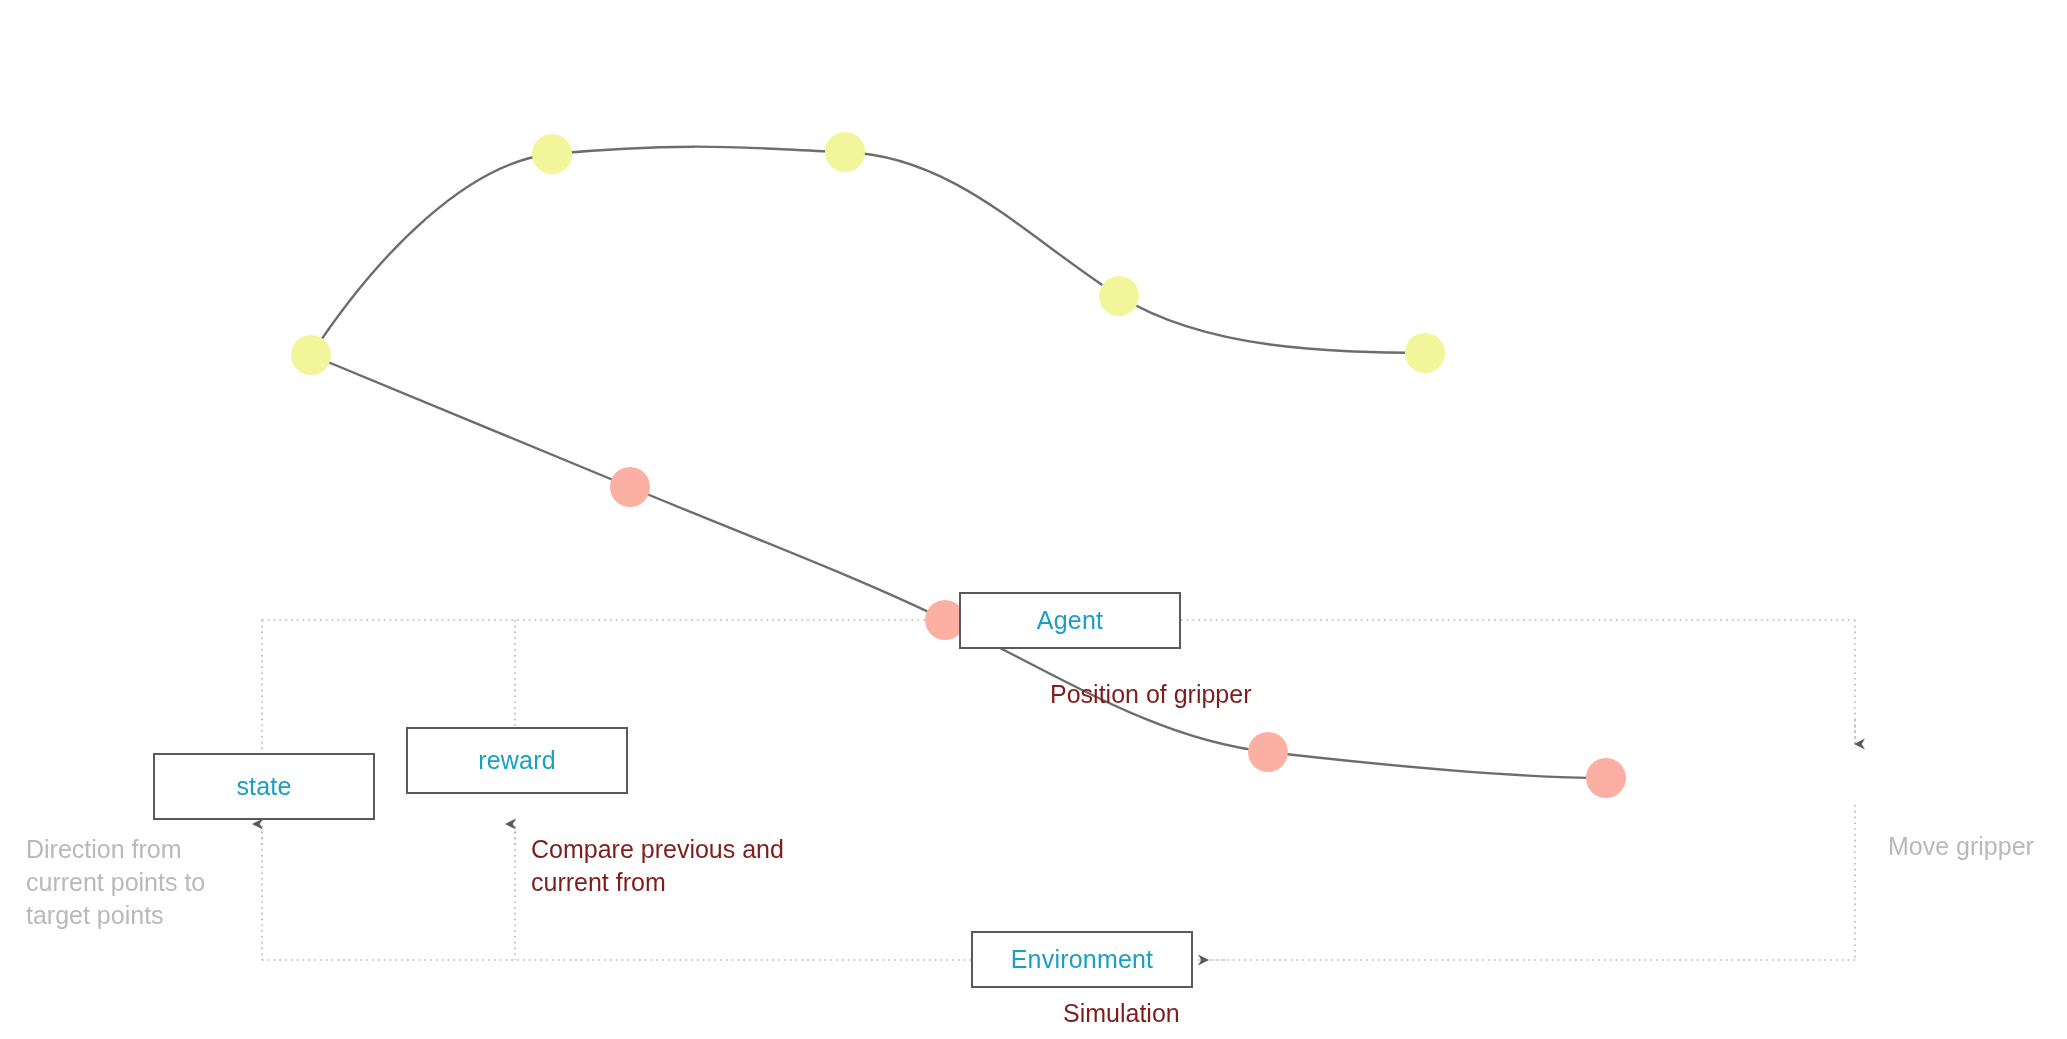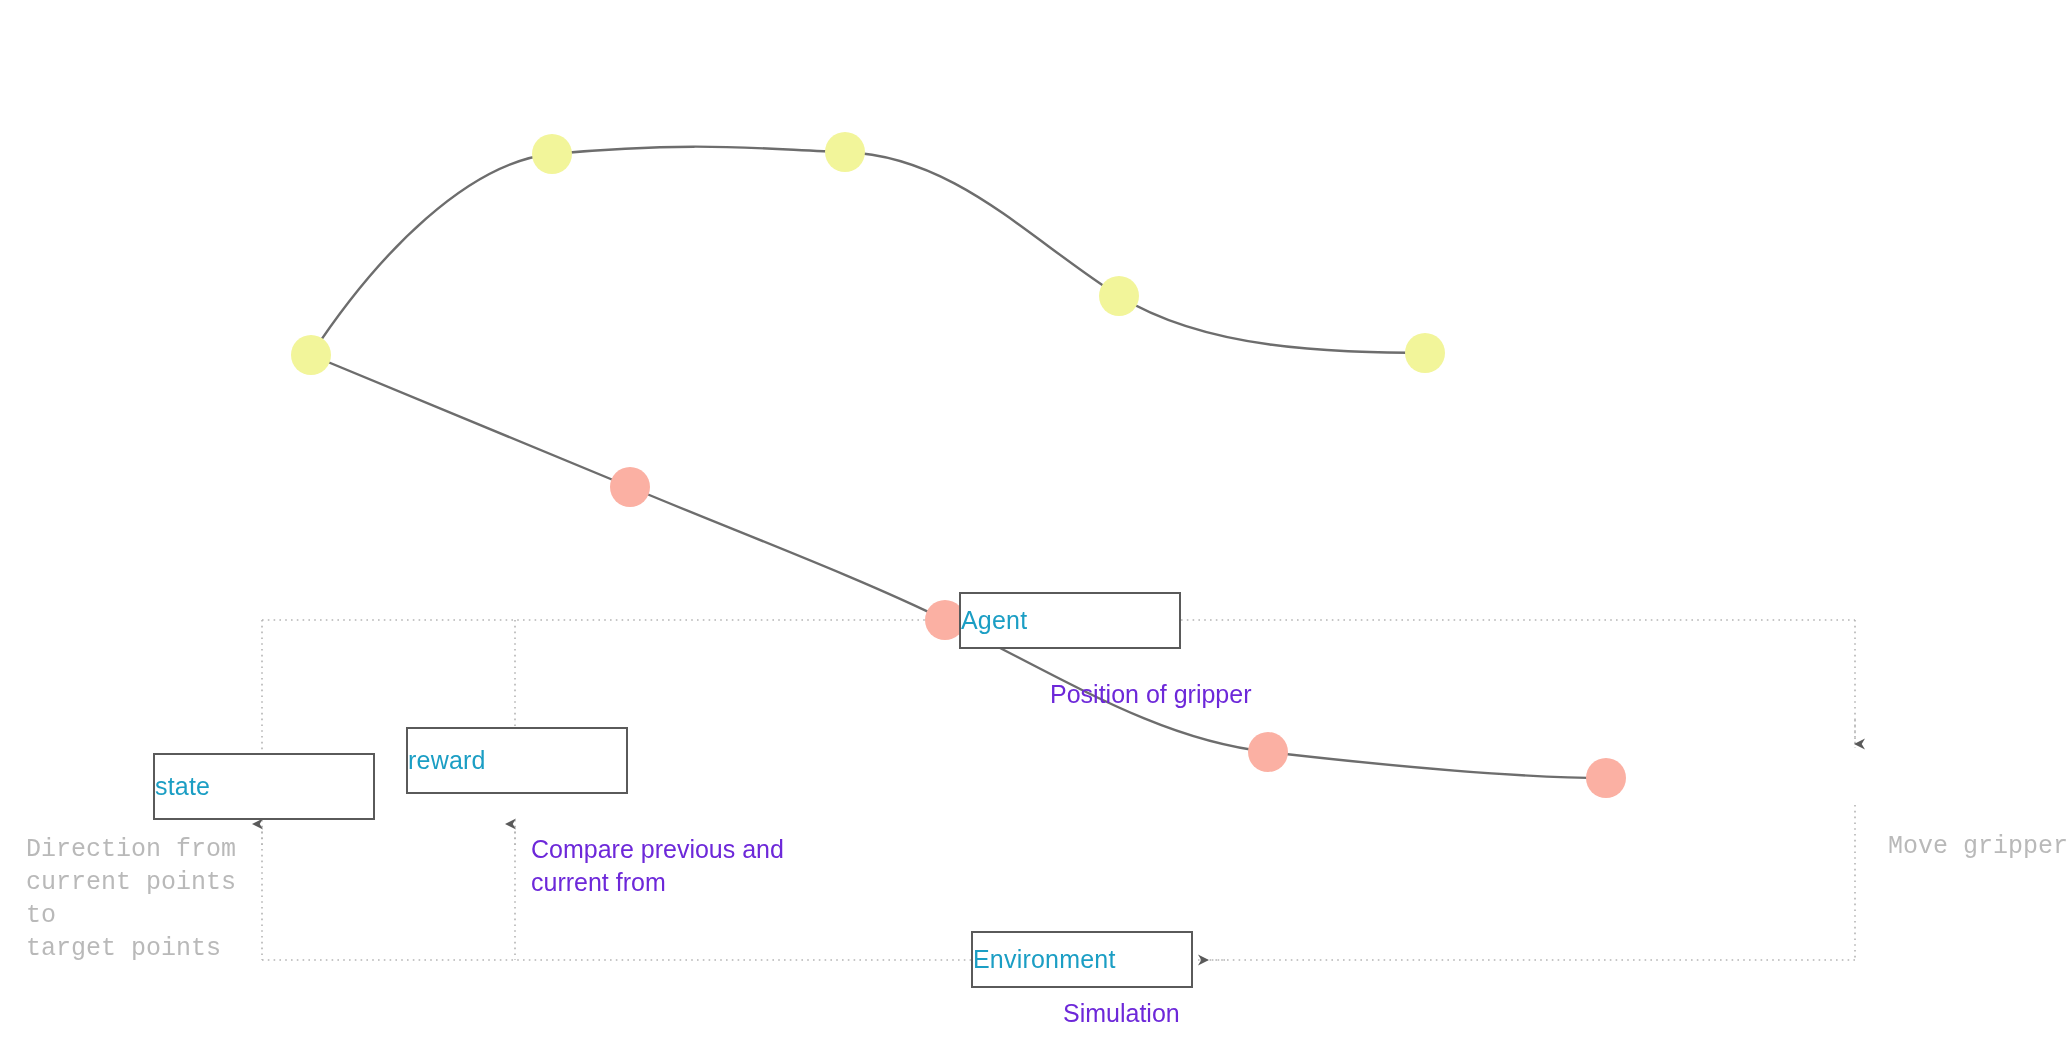"Agent" .node-box { justify-content: flex-start -> center }
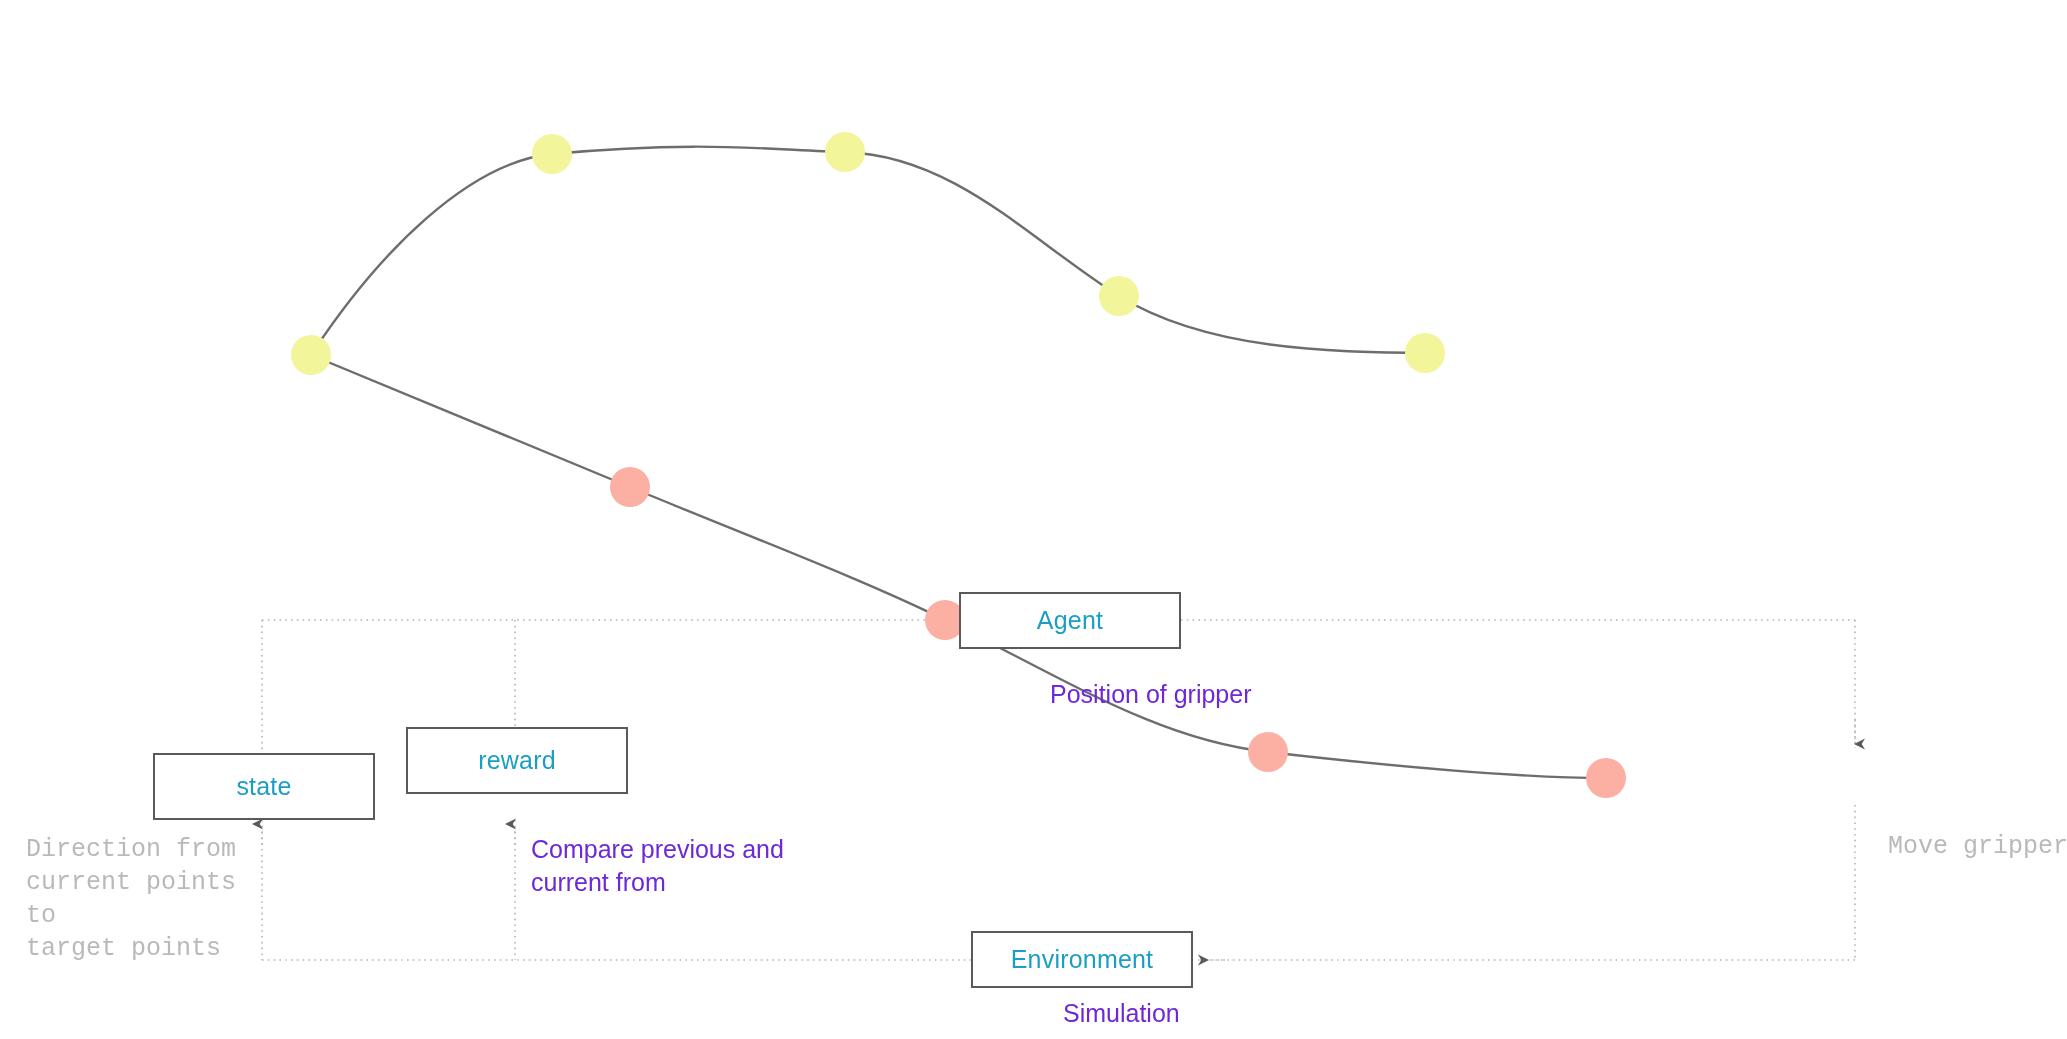"Position of gripper" .caption.teal { color: #6d28d9 -> #7f1d1d }
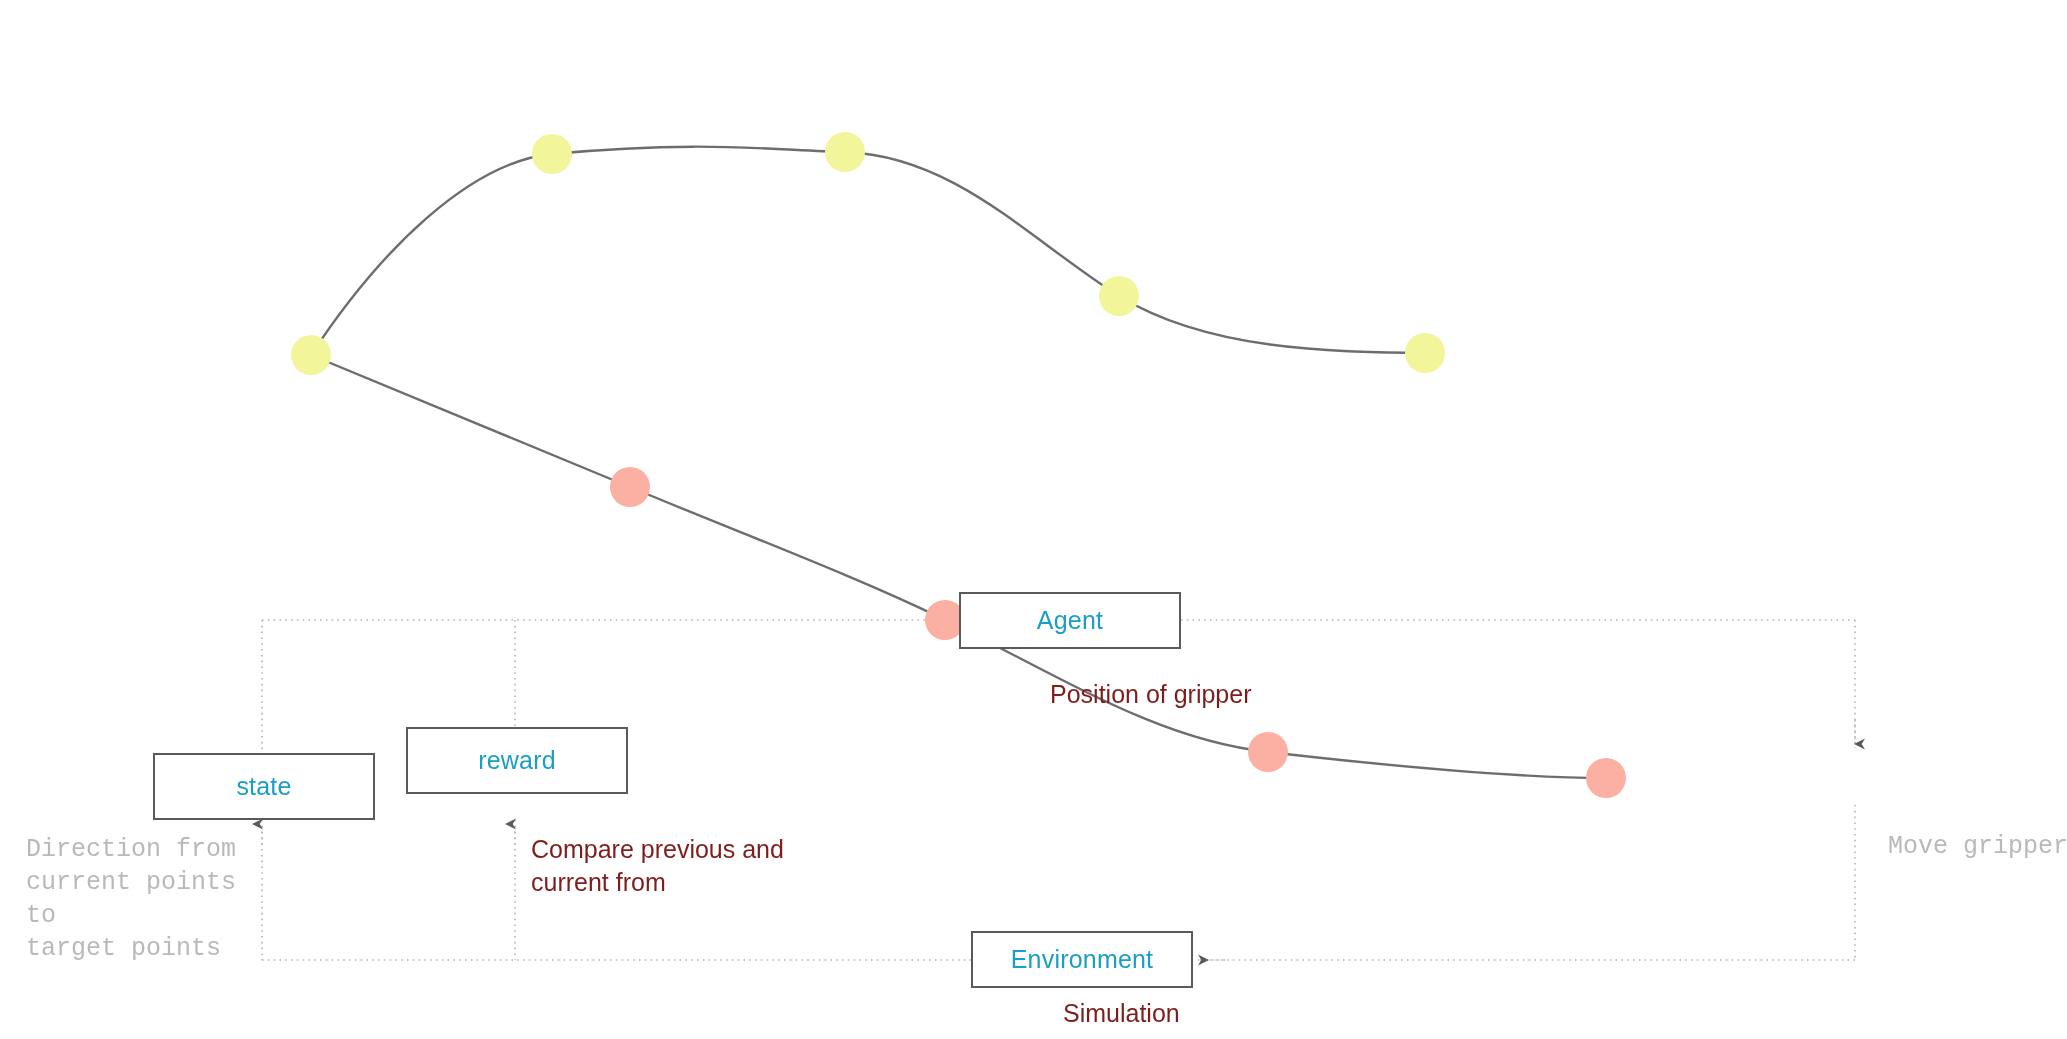"Direction from" .caption.gray { font-family: Liberation Mono, monospace -> none }
